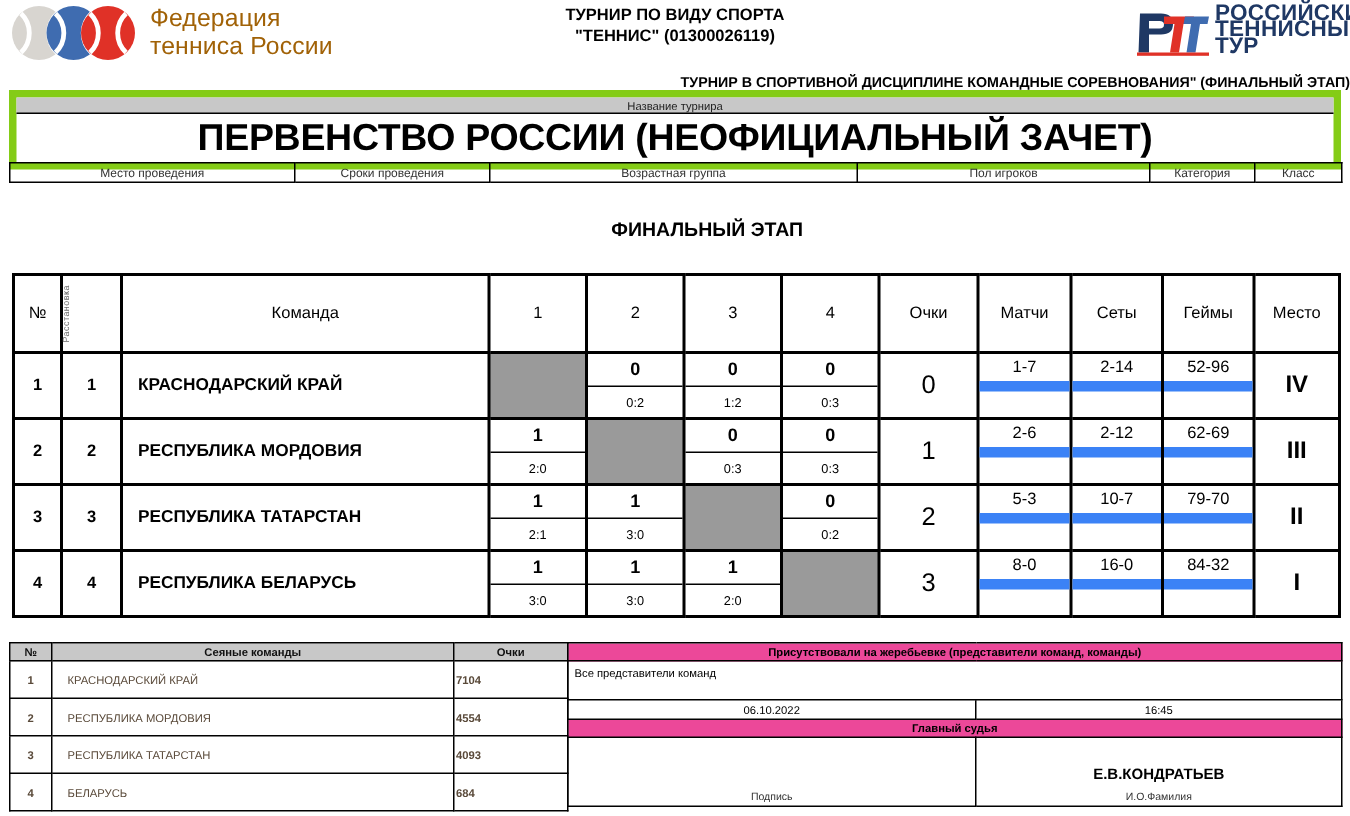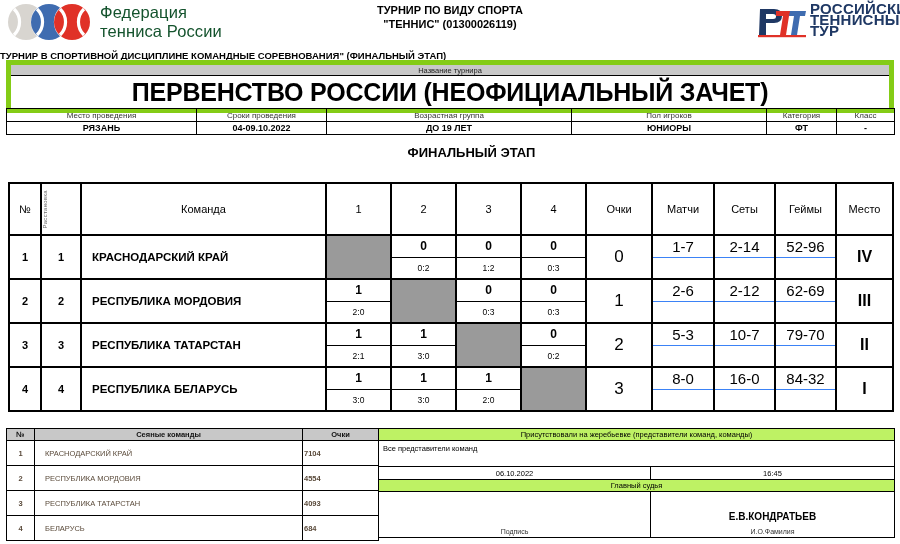"Федерация" .fed-text { color: #14532d -> #a16207 }
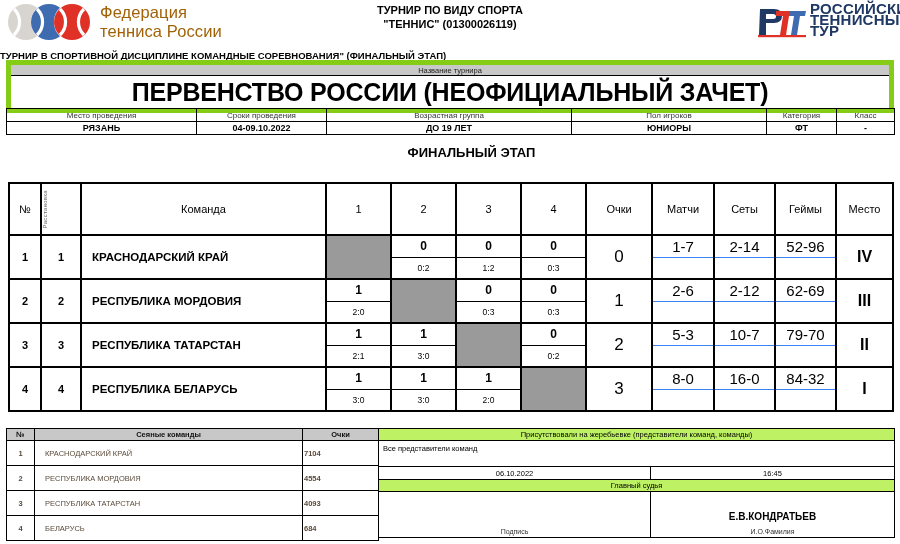"ТУРНИР В СПОРТИВНОЙ ДИСЦИПЛИНЕ КОМАНДНЫЕ" .discipline { text-align: left -> right }
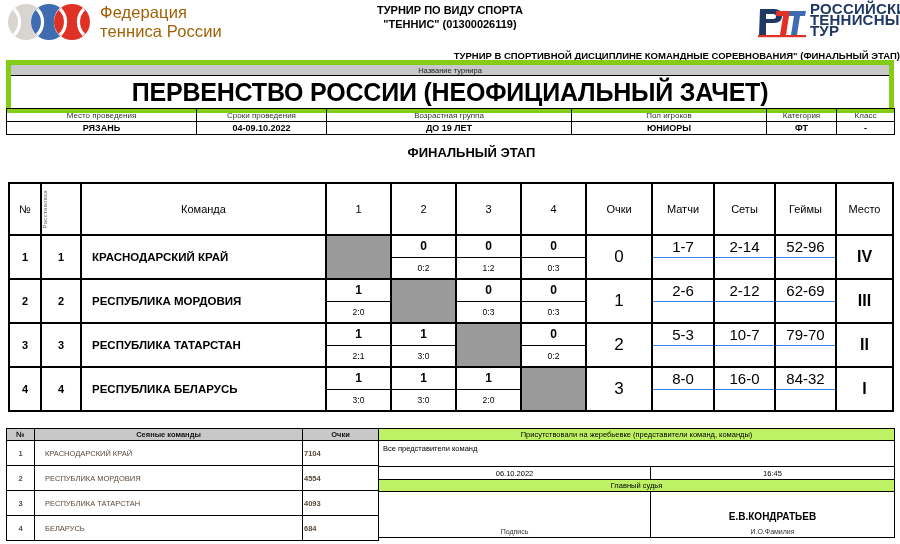"РЯЗАНЬ" tr.val { html: <tr> <td>РЯЗАНЬ</td> <td>04-09.10.2022</td> <td>ДО 19 ЛЕТ</td> <td>ЮНИОРЫ</td> <td>ФТ</td> <td>-</td> </tr> -> none }
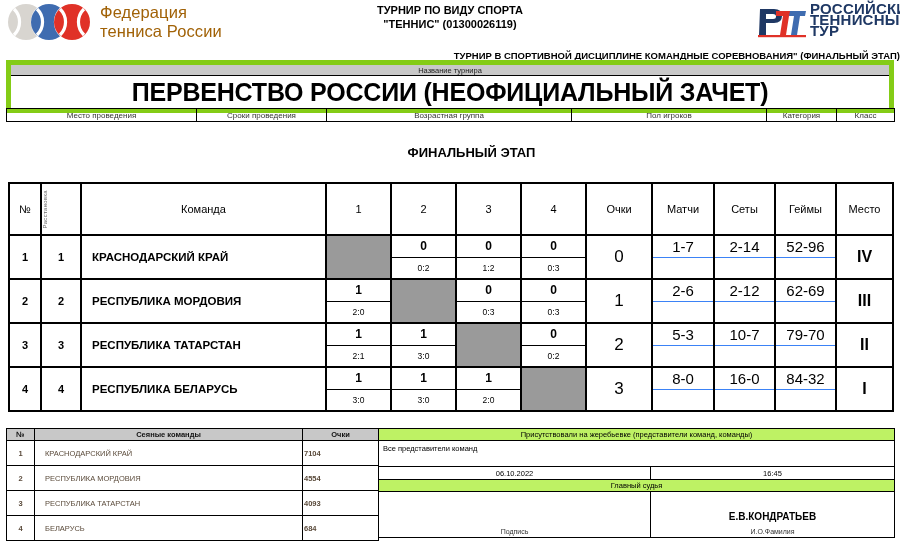"1-7" .cell-stat-top { border-bottom: 1px solid #3b82f6 -> 7px solid #3b82f6; font-size: 15px -> 11px }
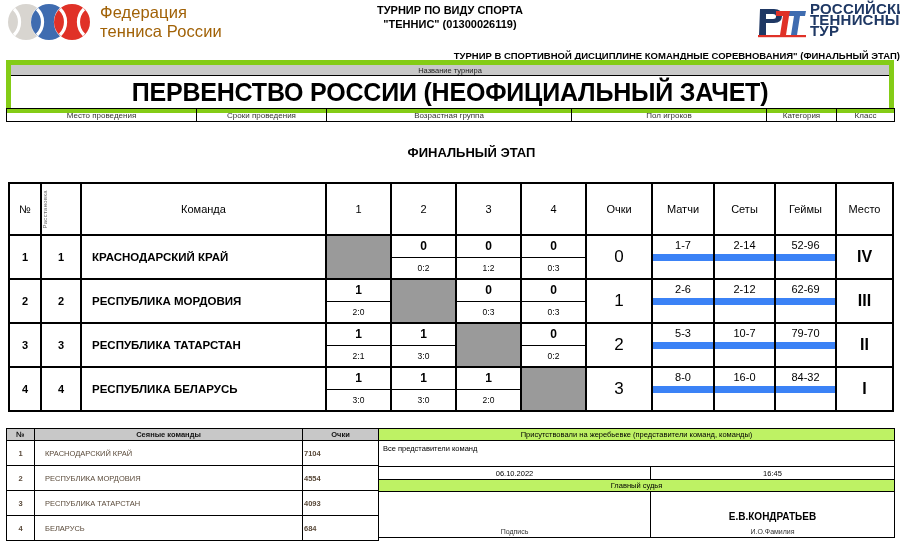"Присутствовали на жеребьевке" table.draw-t td.hd { background: #bef264 -> #ec4899; font-weight: normal -> bold }
